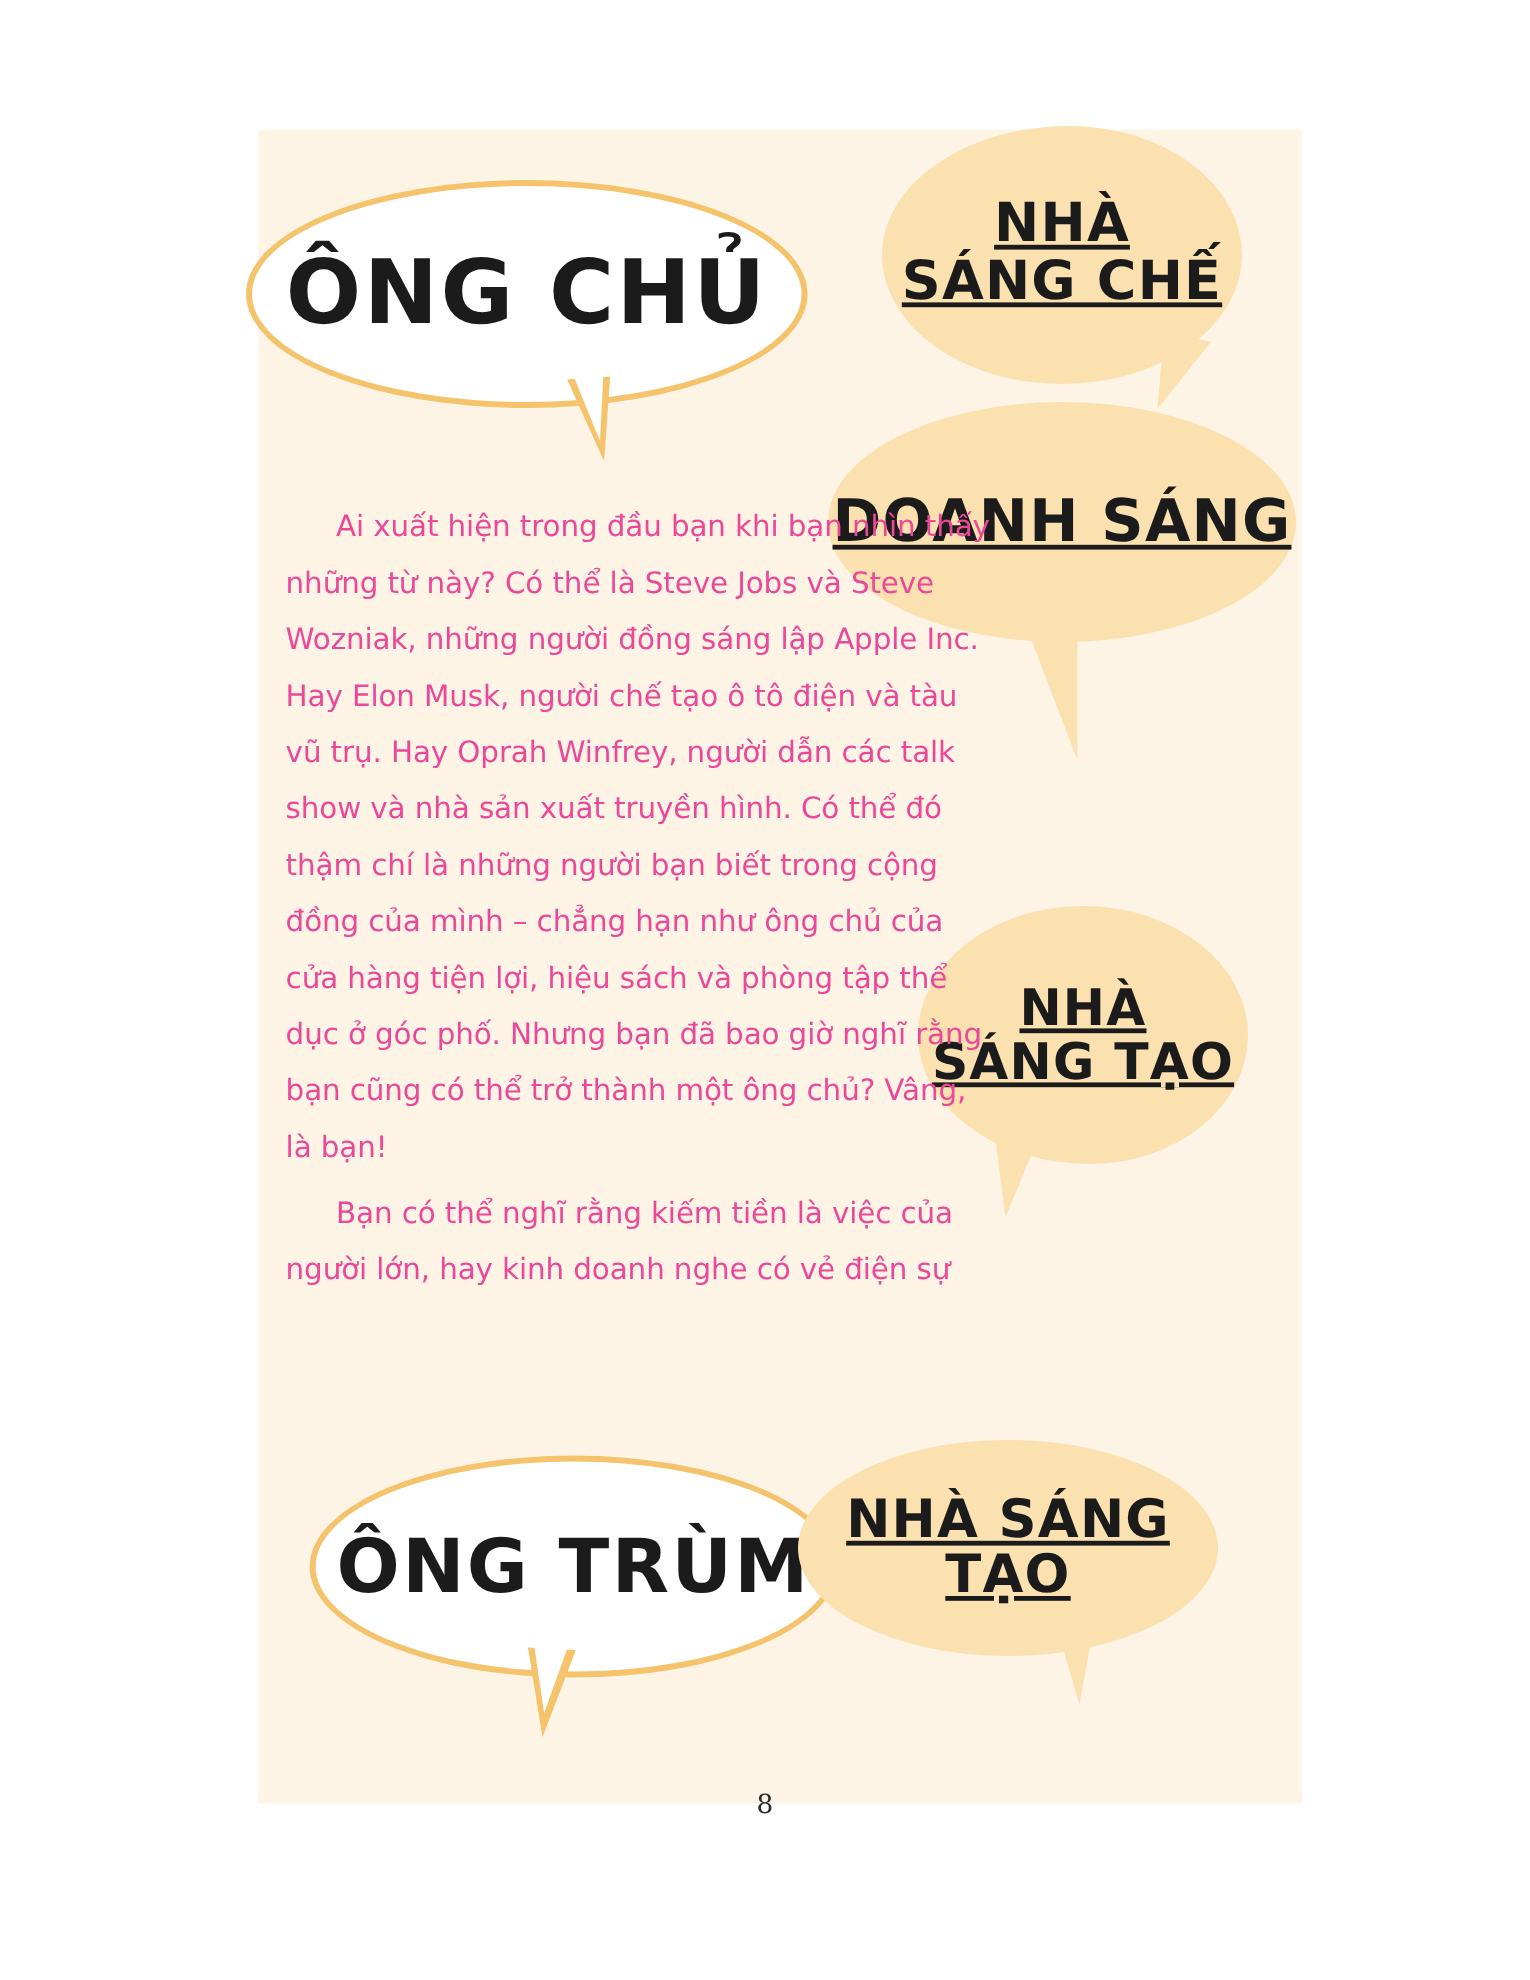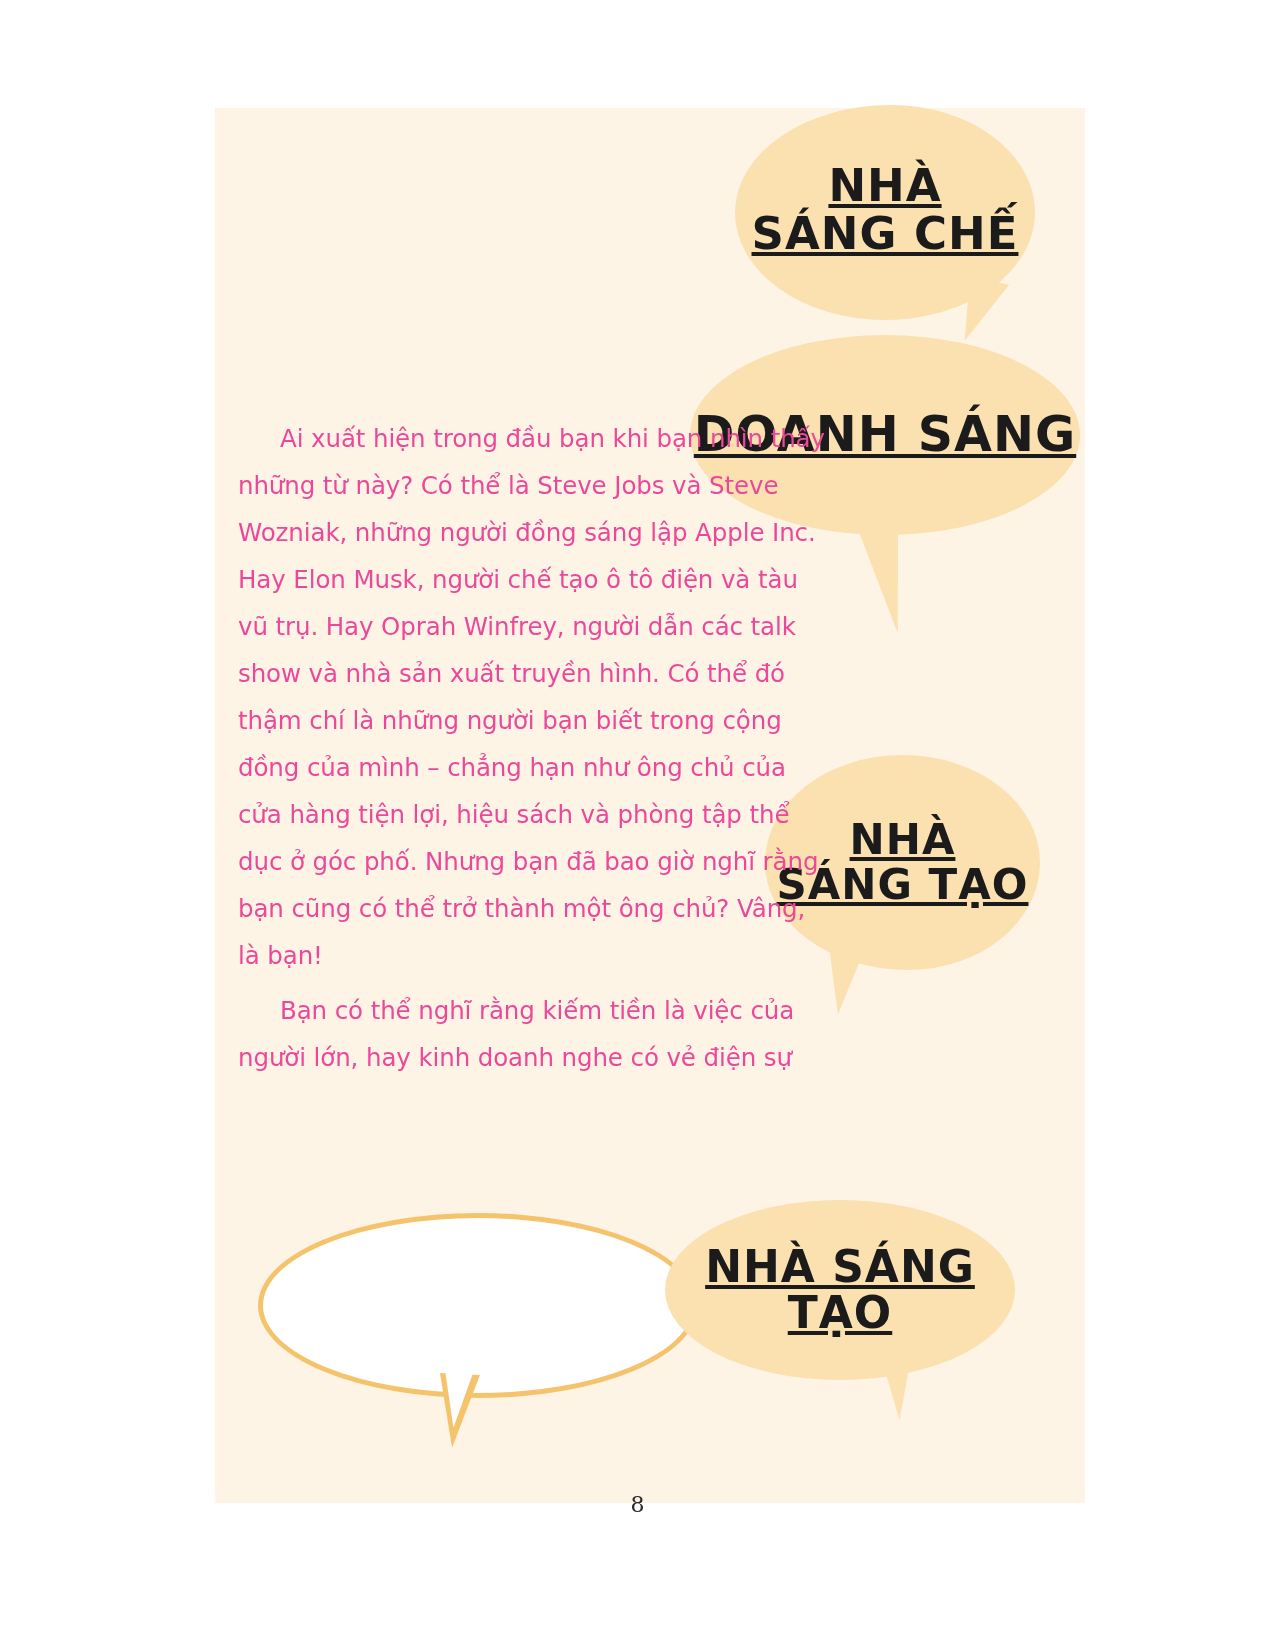"ÔNG CHỦ" div.bubble { html: none -> <div> <span></span> <span></span> <span>ÔNG CHỦ</span> </div> }
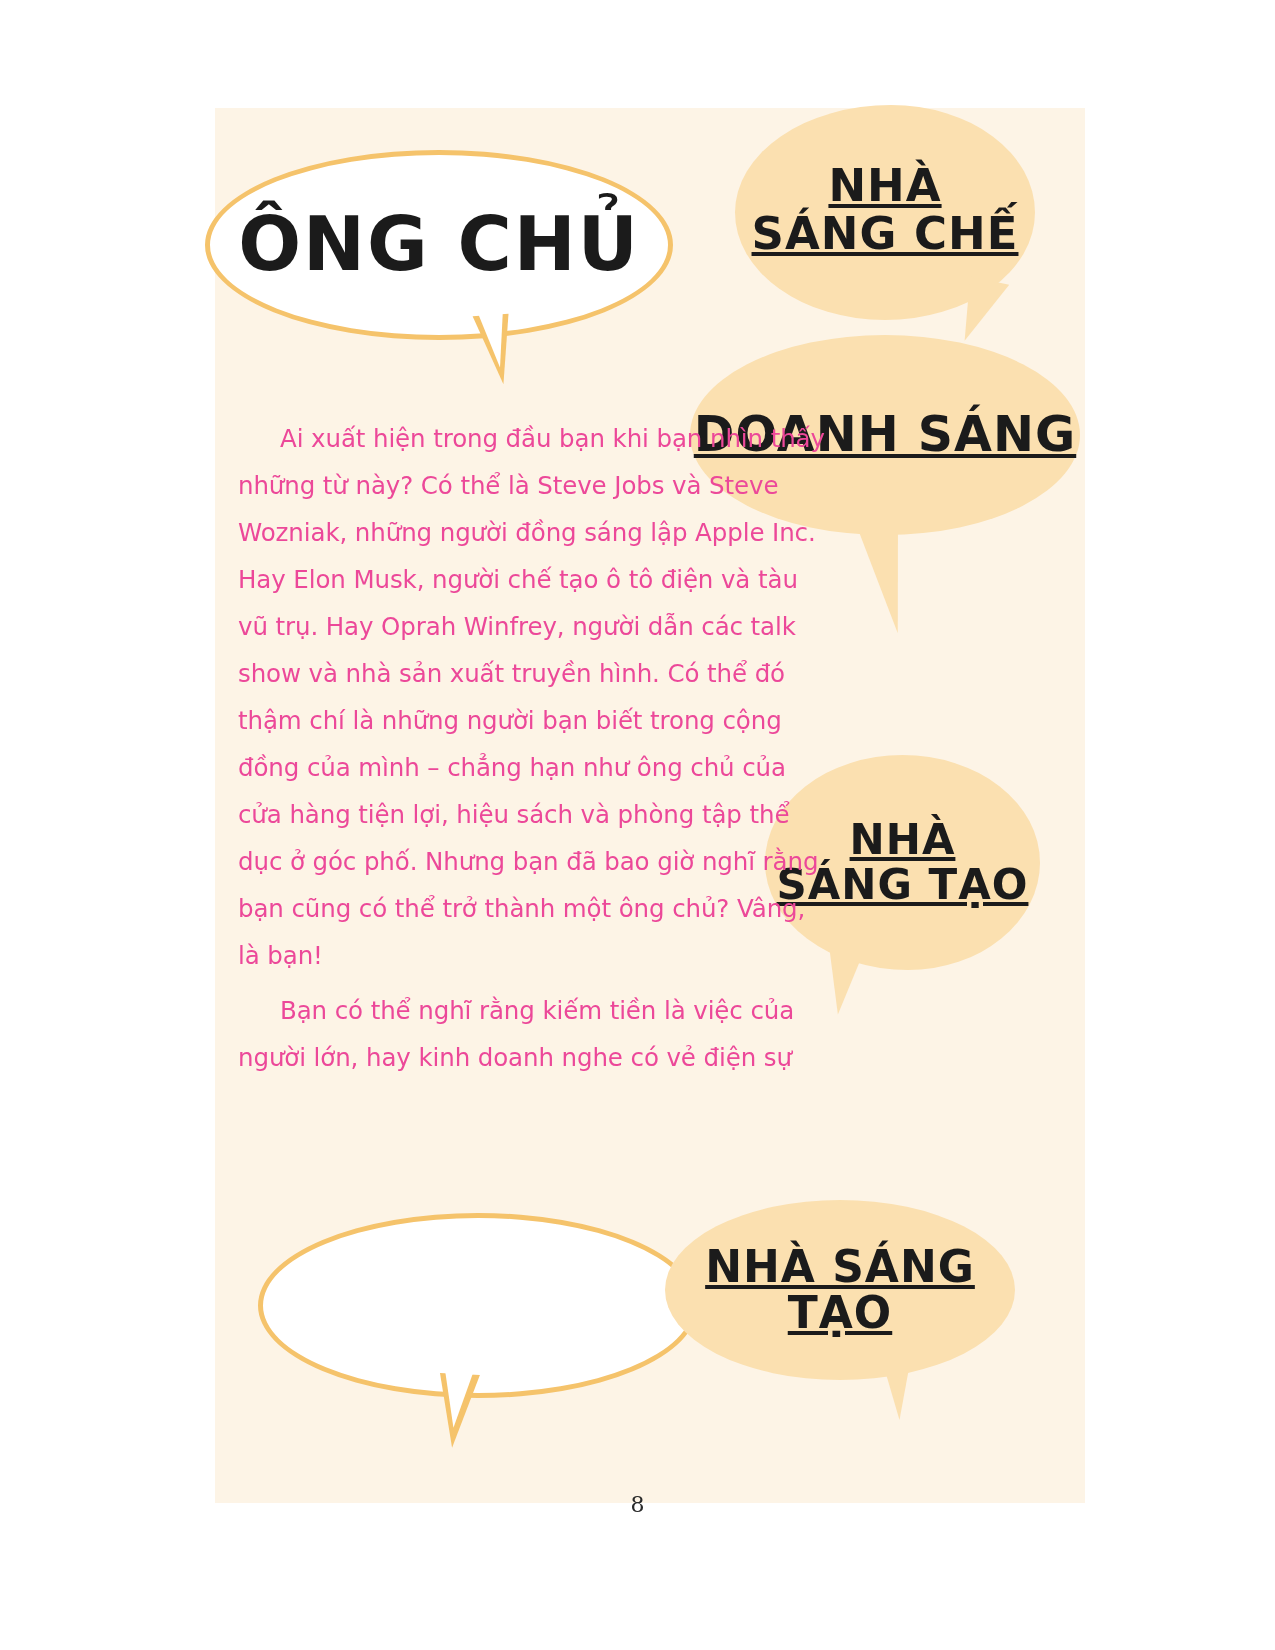"ÔNG TRÙM" span.txt { html: none -> <span>ÔNG TRÙM</span> }
